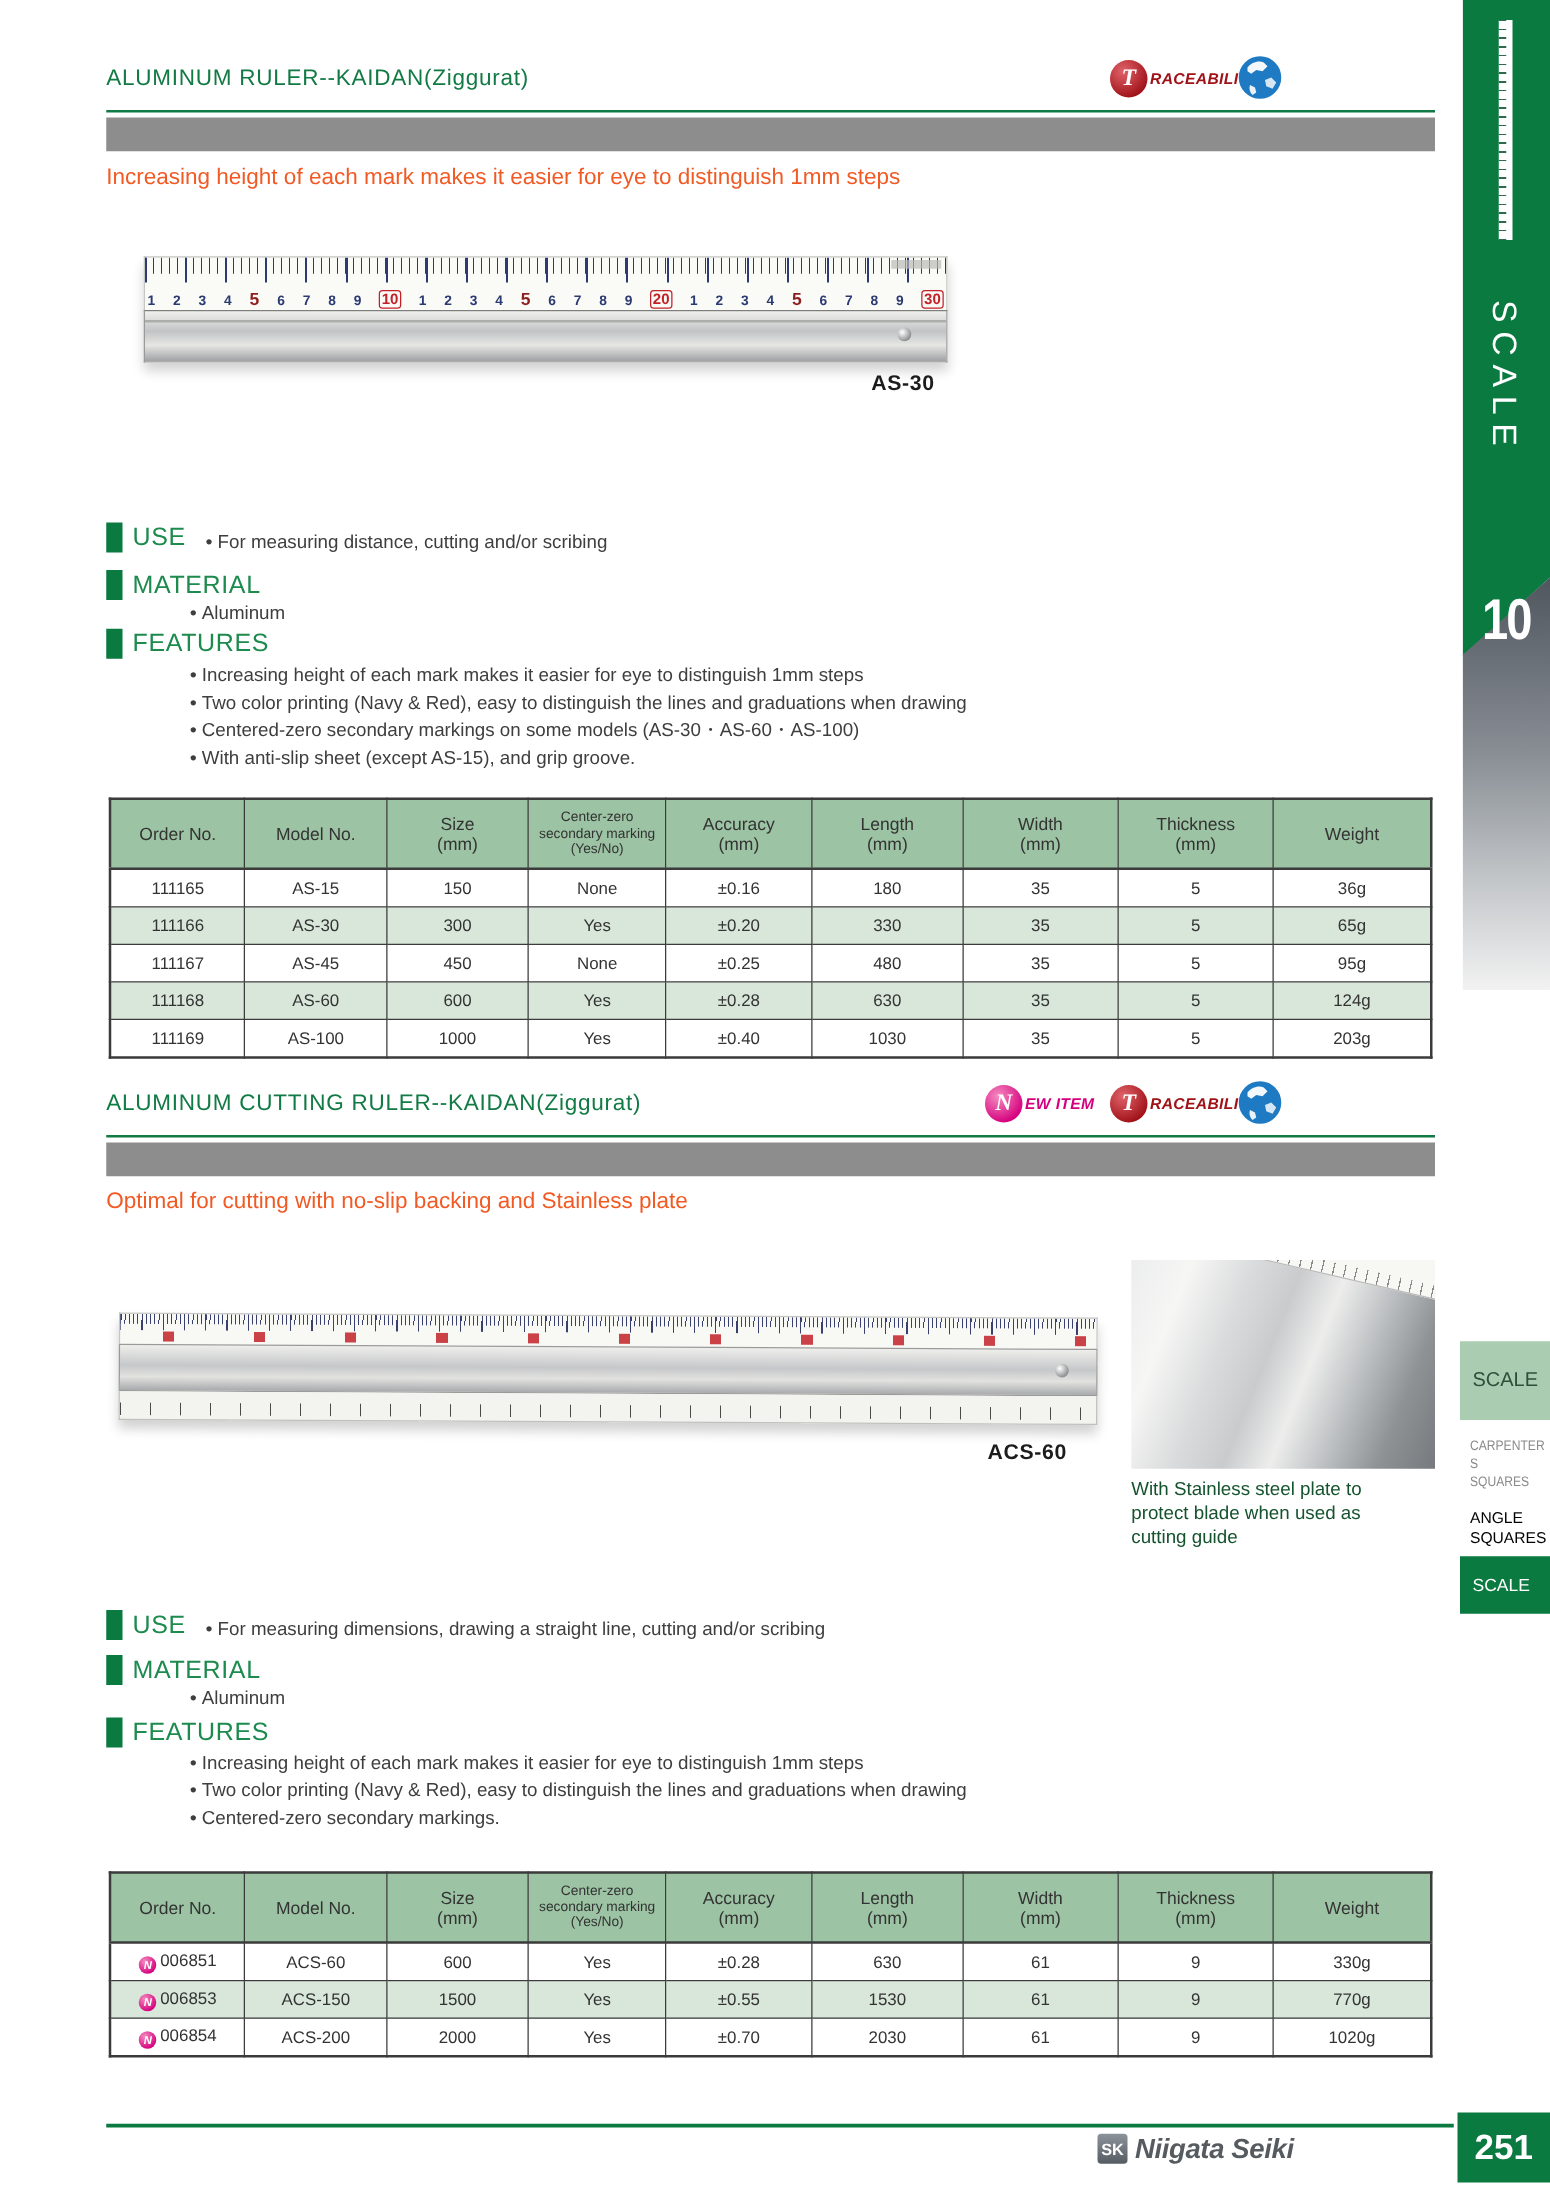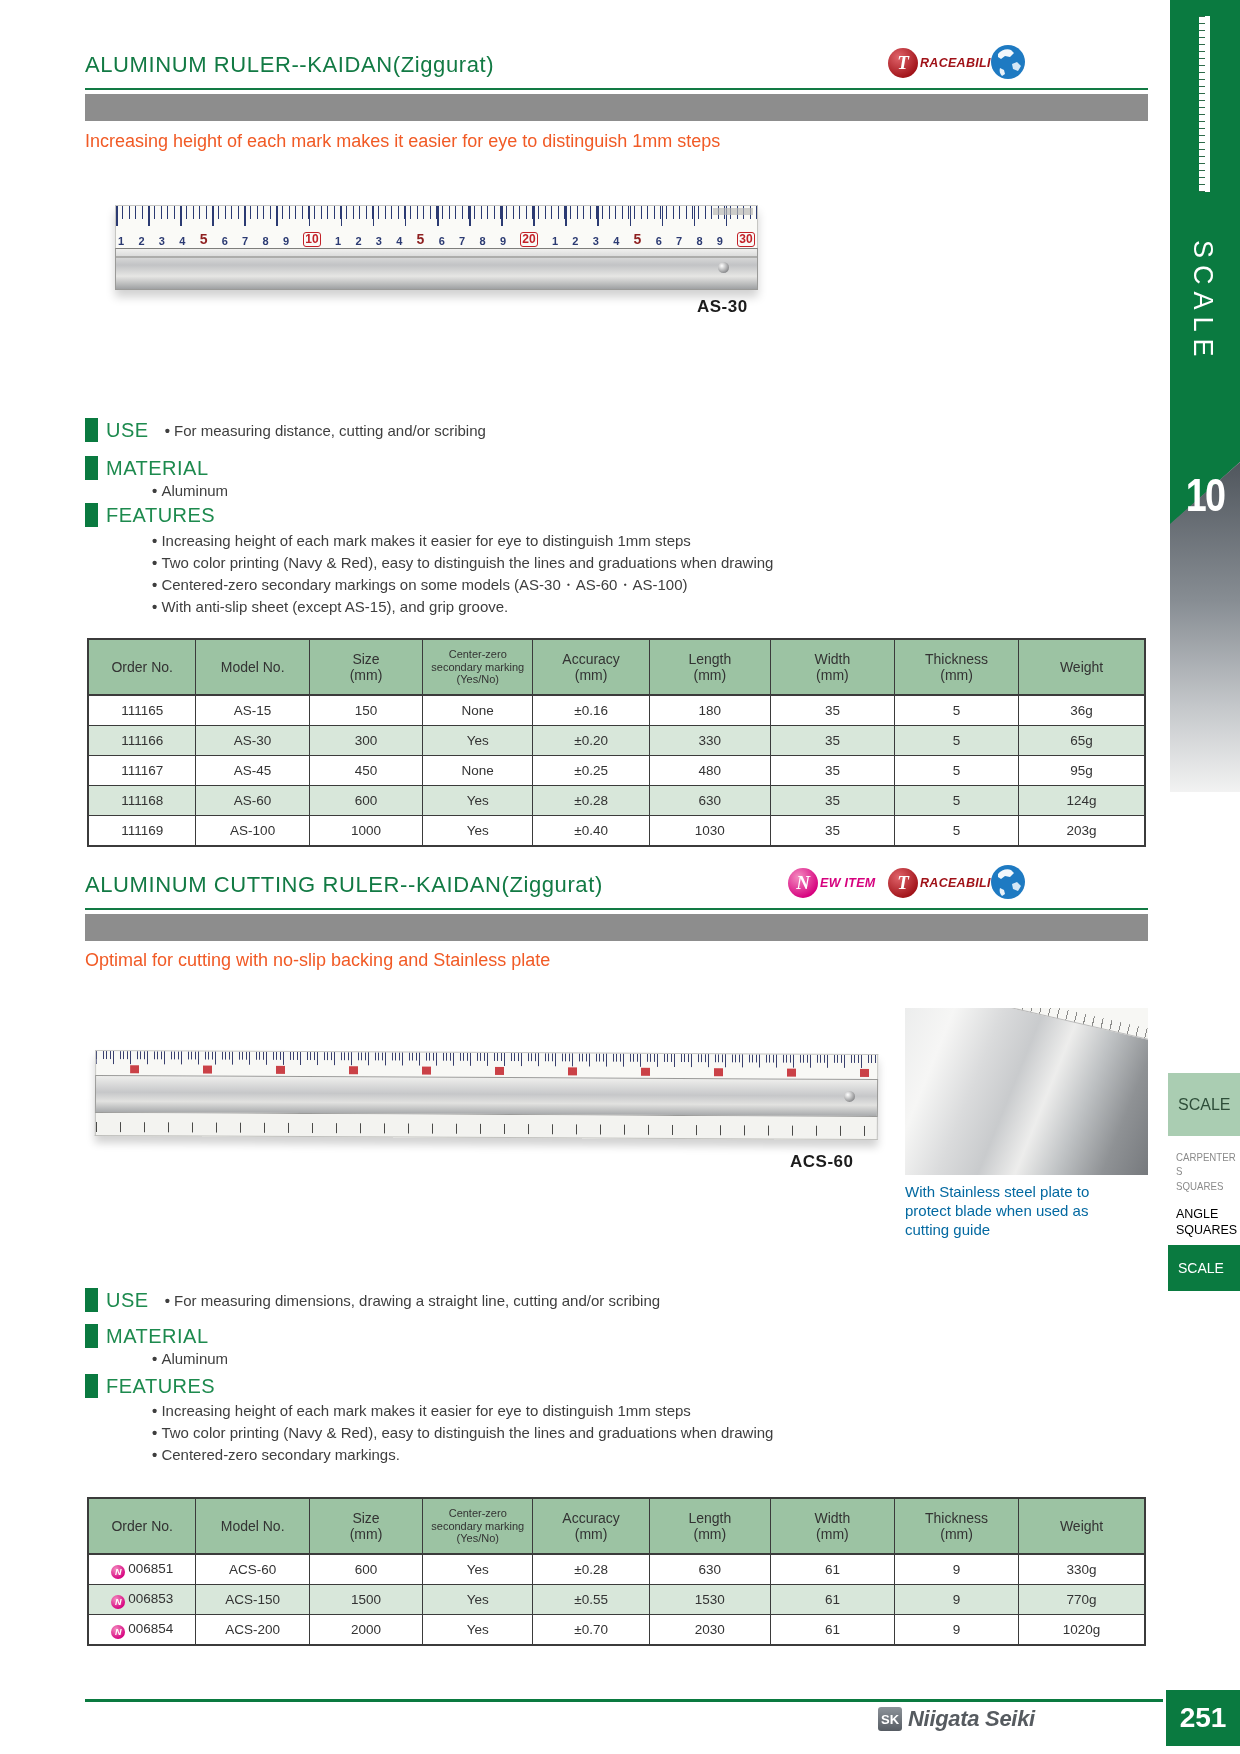"ALUMINUM RULER--KAIDAN(Ziggurat)" .sec-title { font-size: 22px -> 18px }
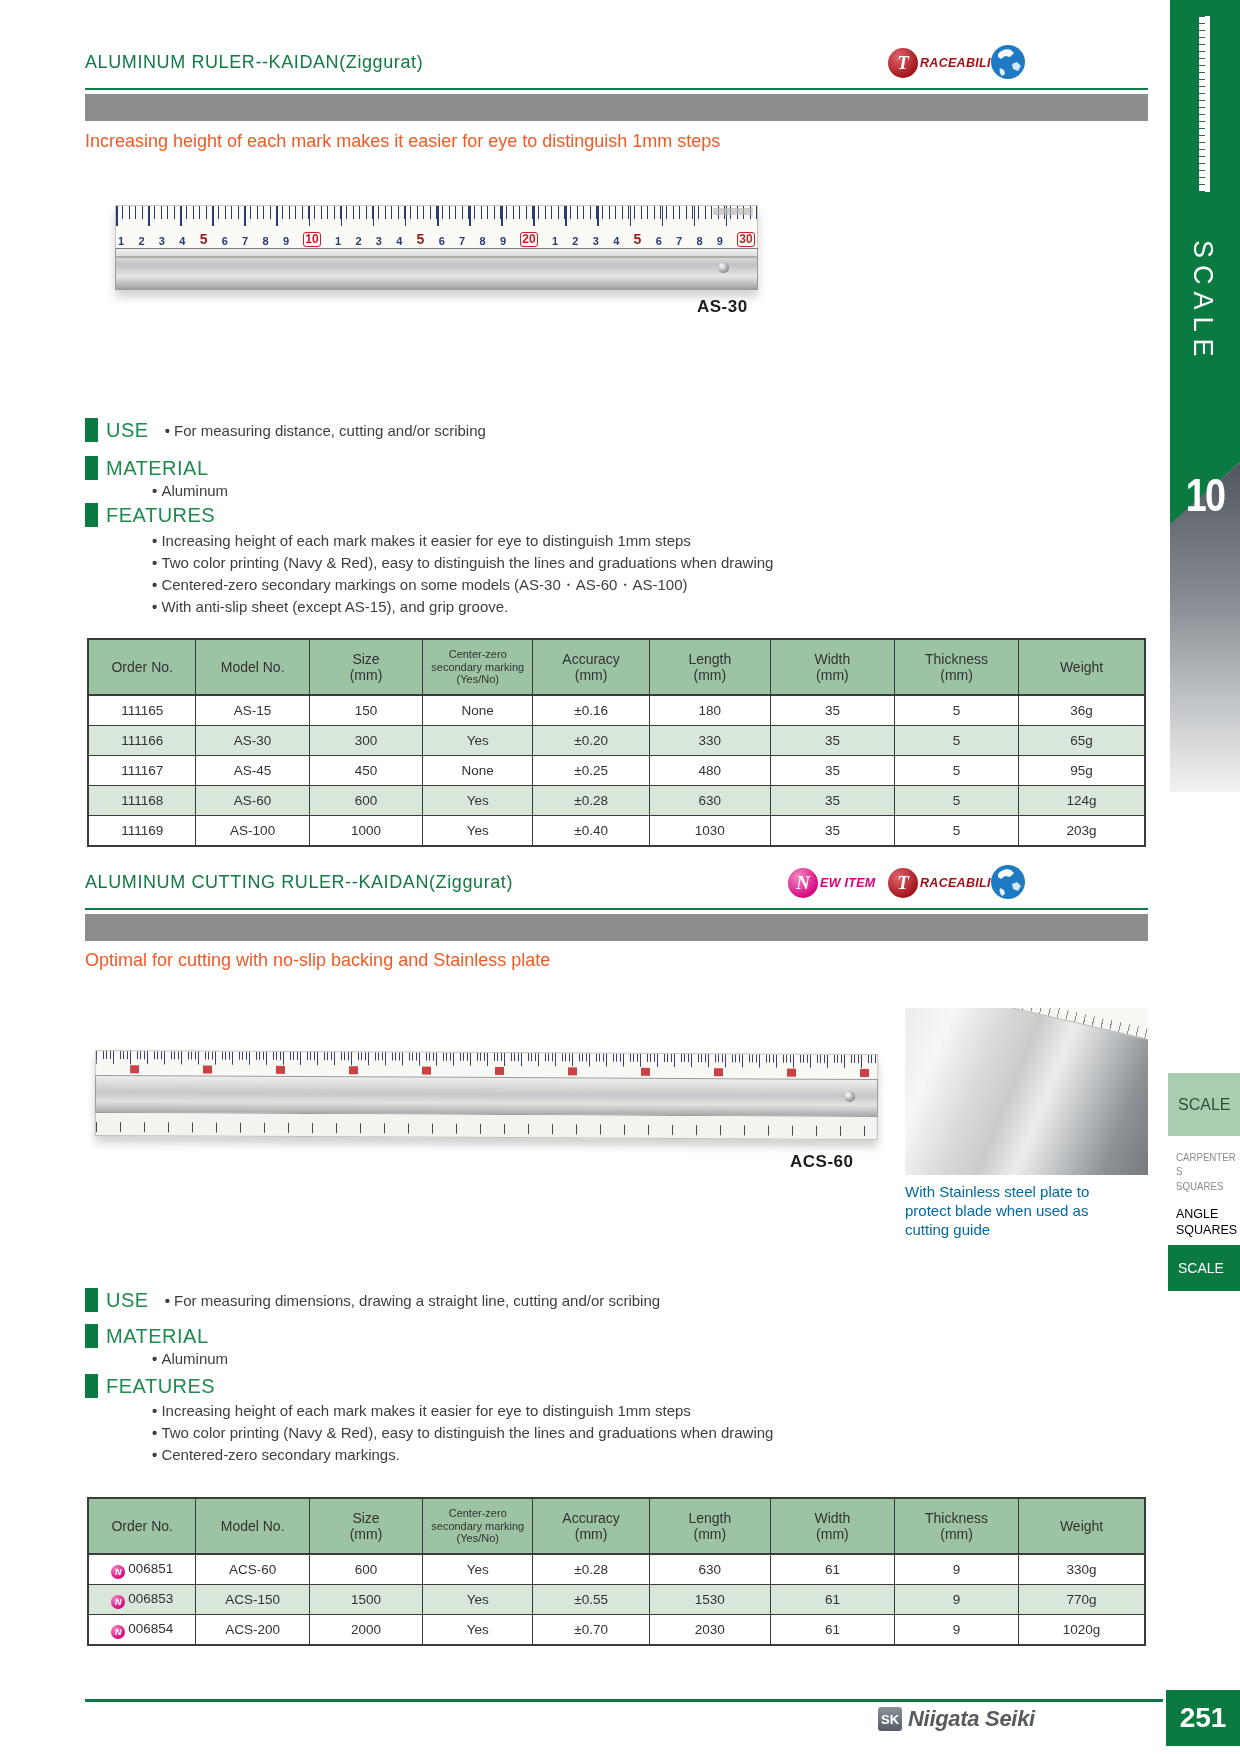"USE" .h-block { align-items: center -> flex-end }
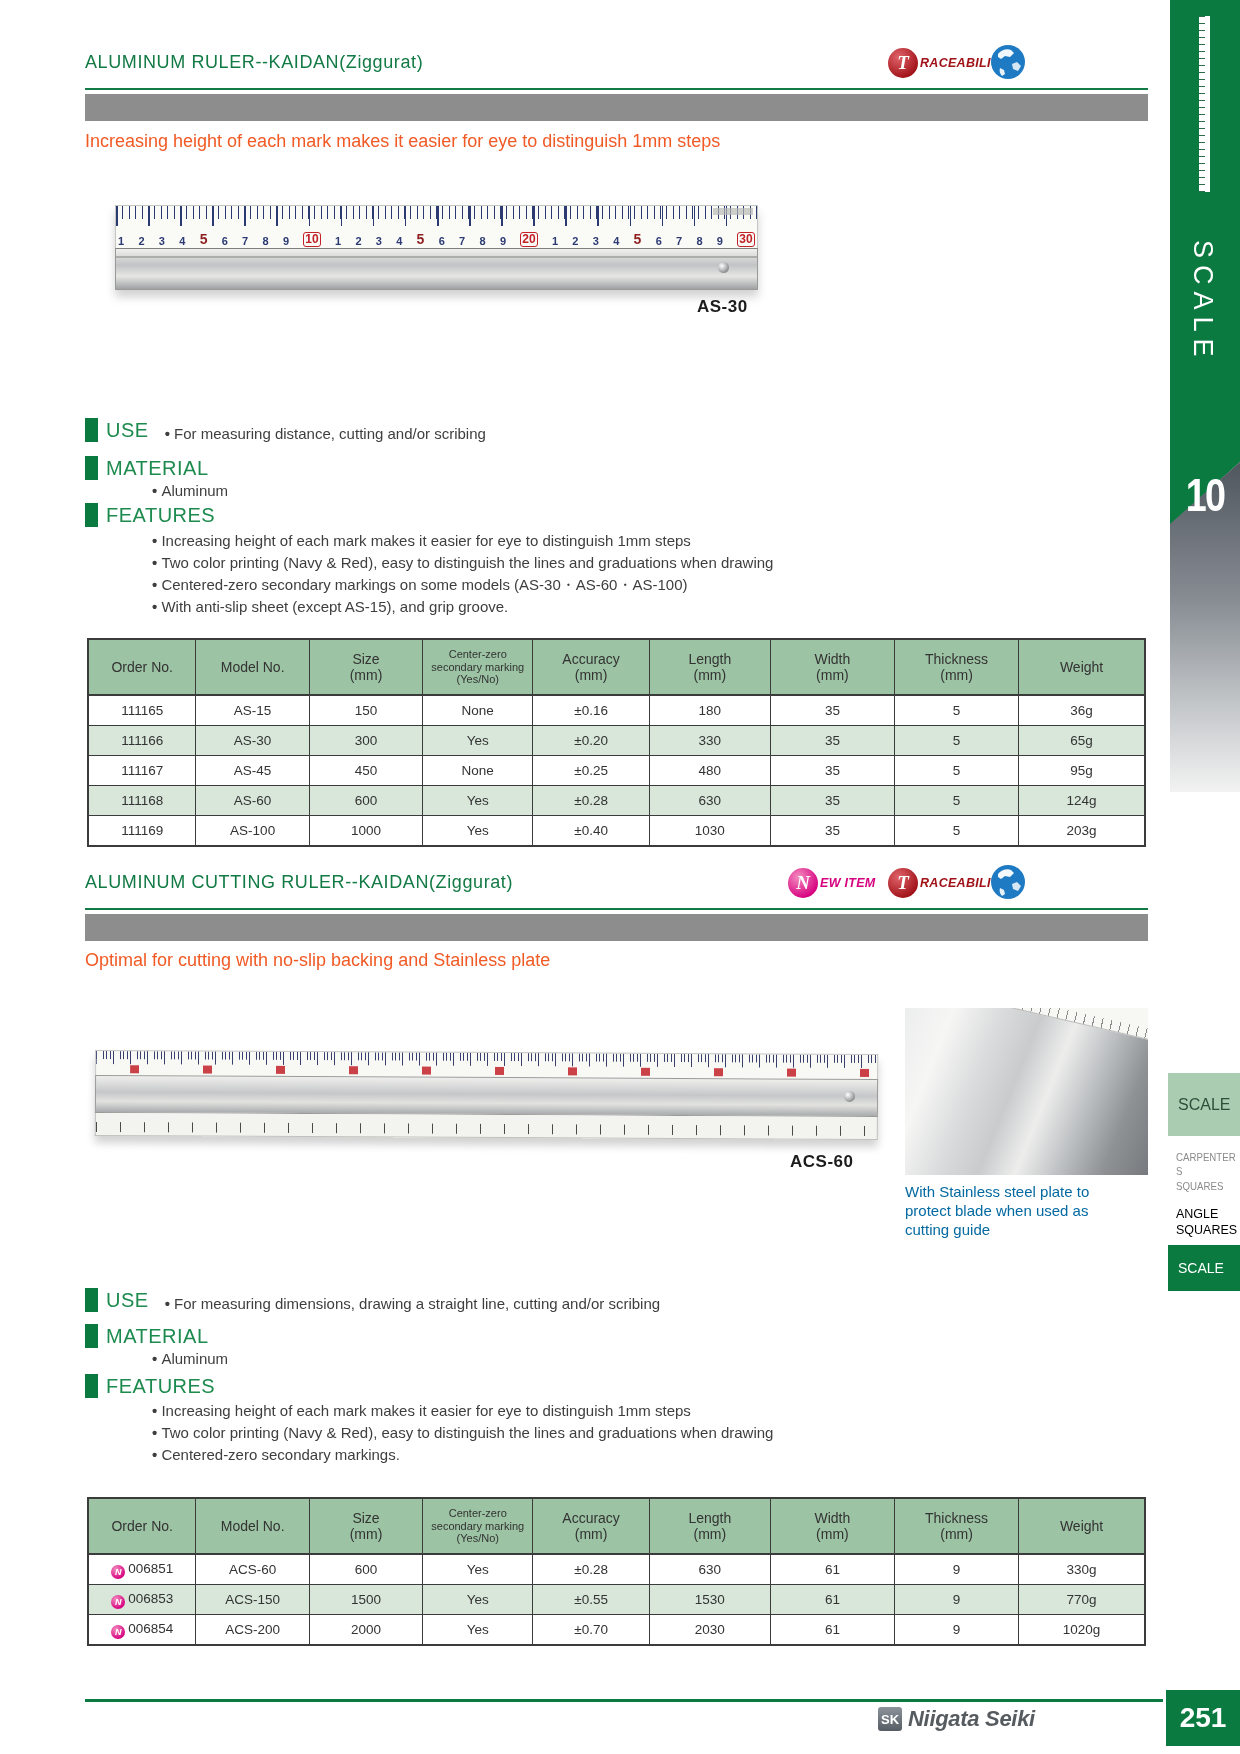"With Stainless steel plate to" .inset-caption { color: #0369a1 -> #14532d }
